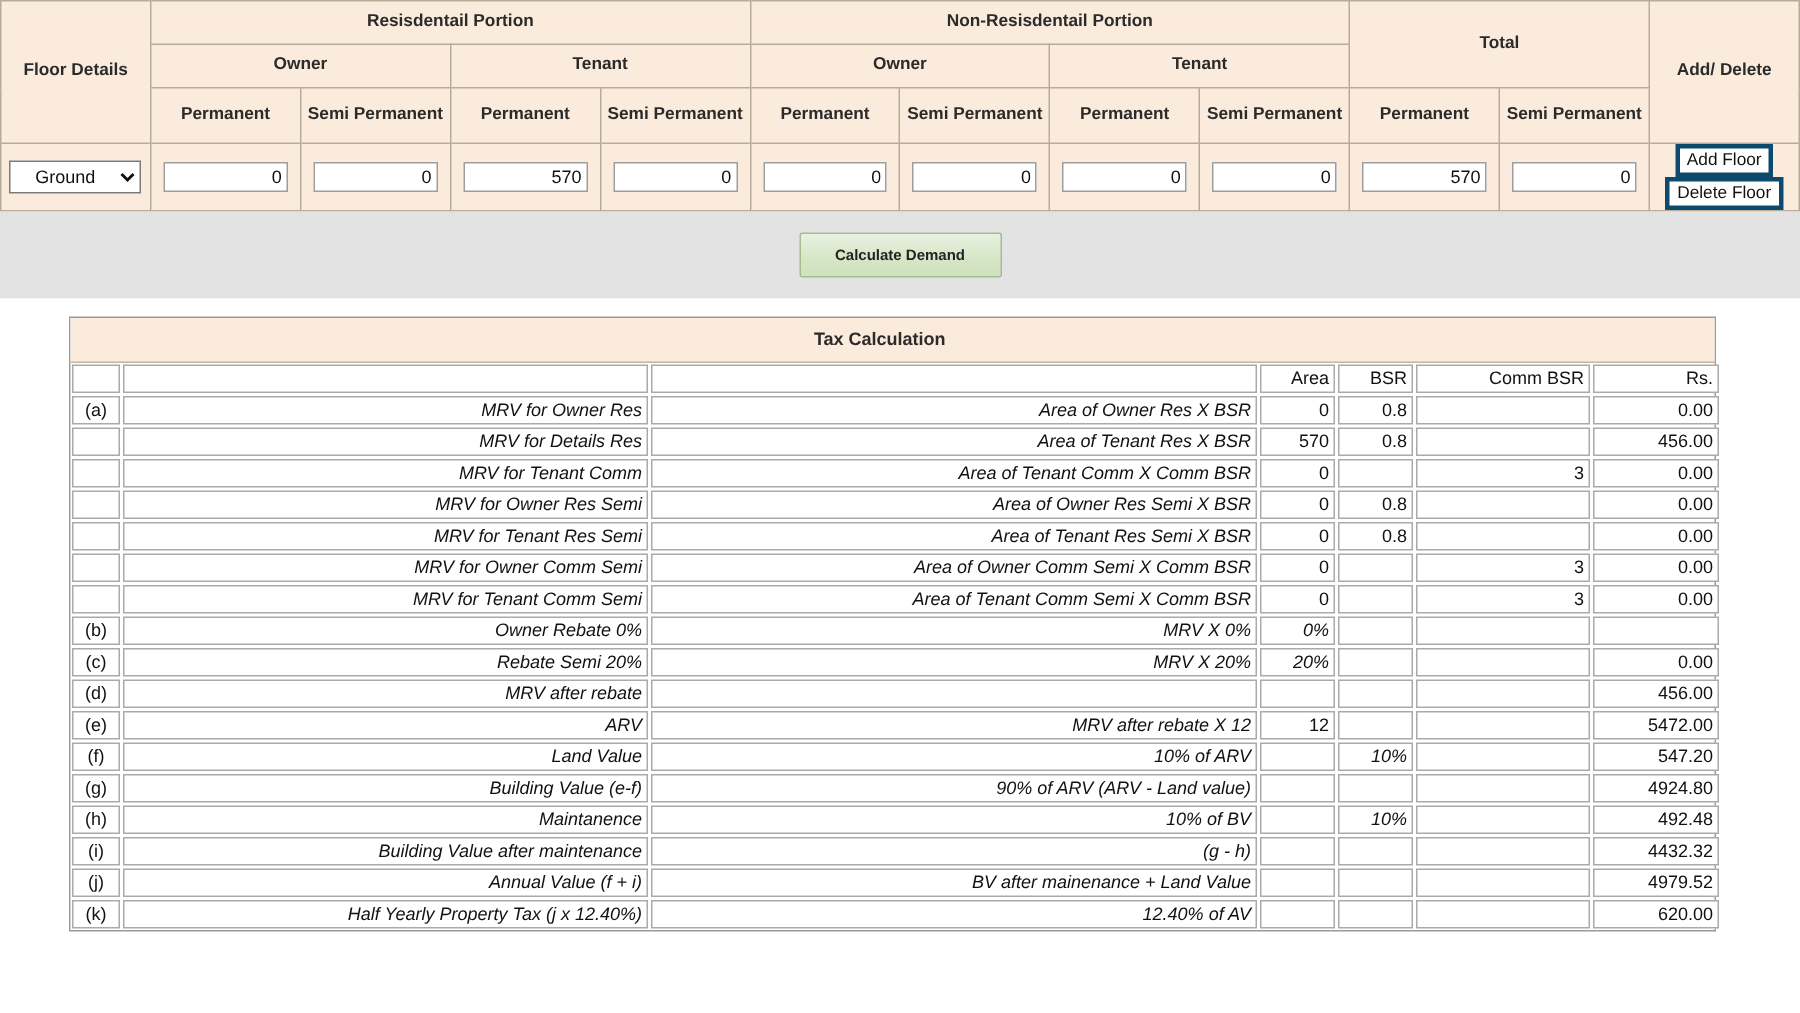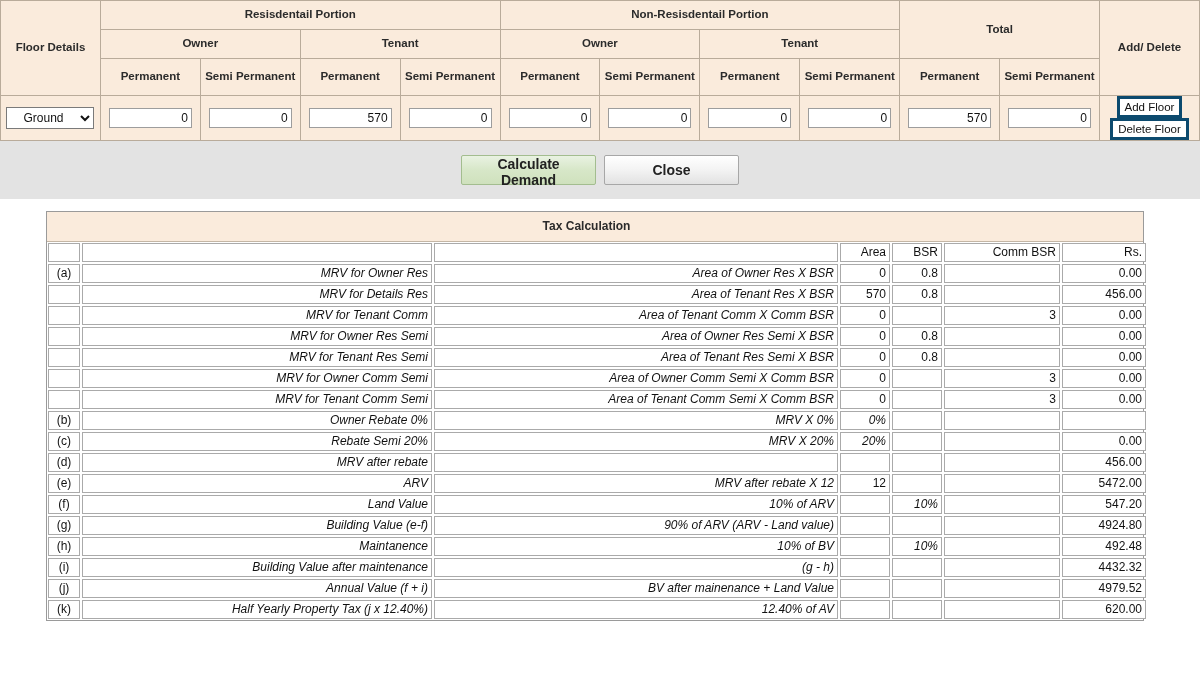"Calculate Demand" .btn-primary, .btn-secondary { font-size: 14px -> 10px }
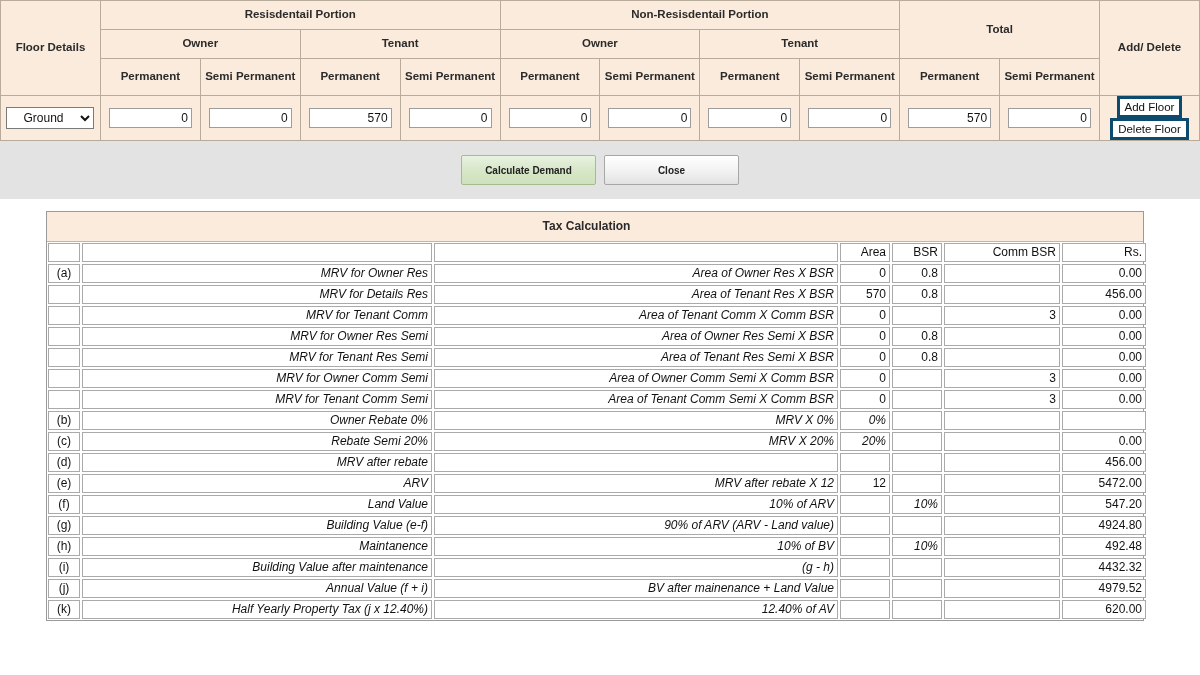"Close" button.btn-secondary { html: <button>Close</button> -> none }
